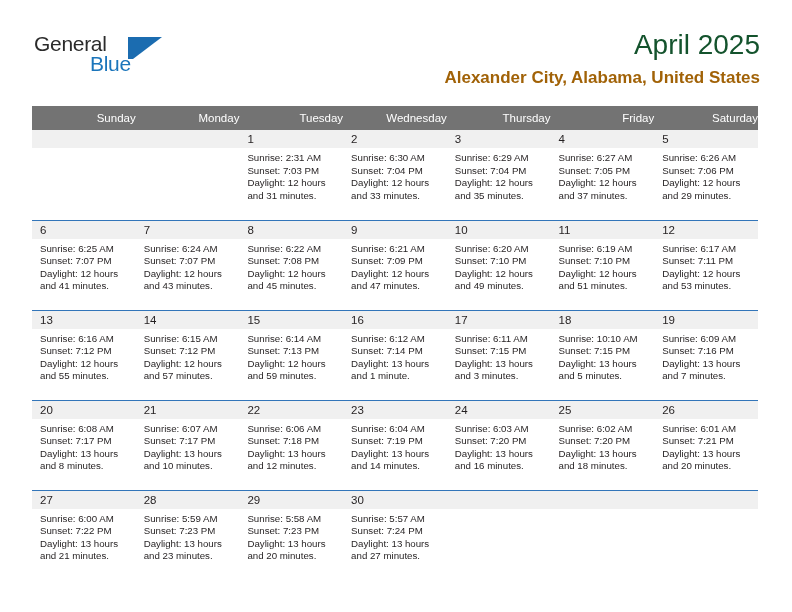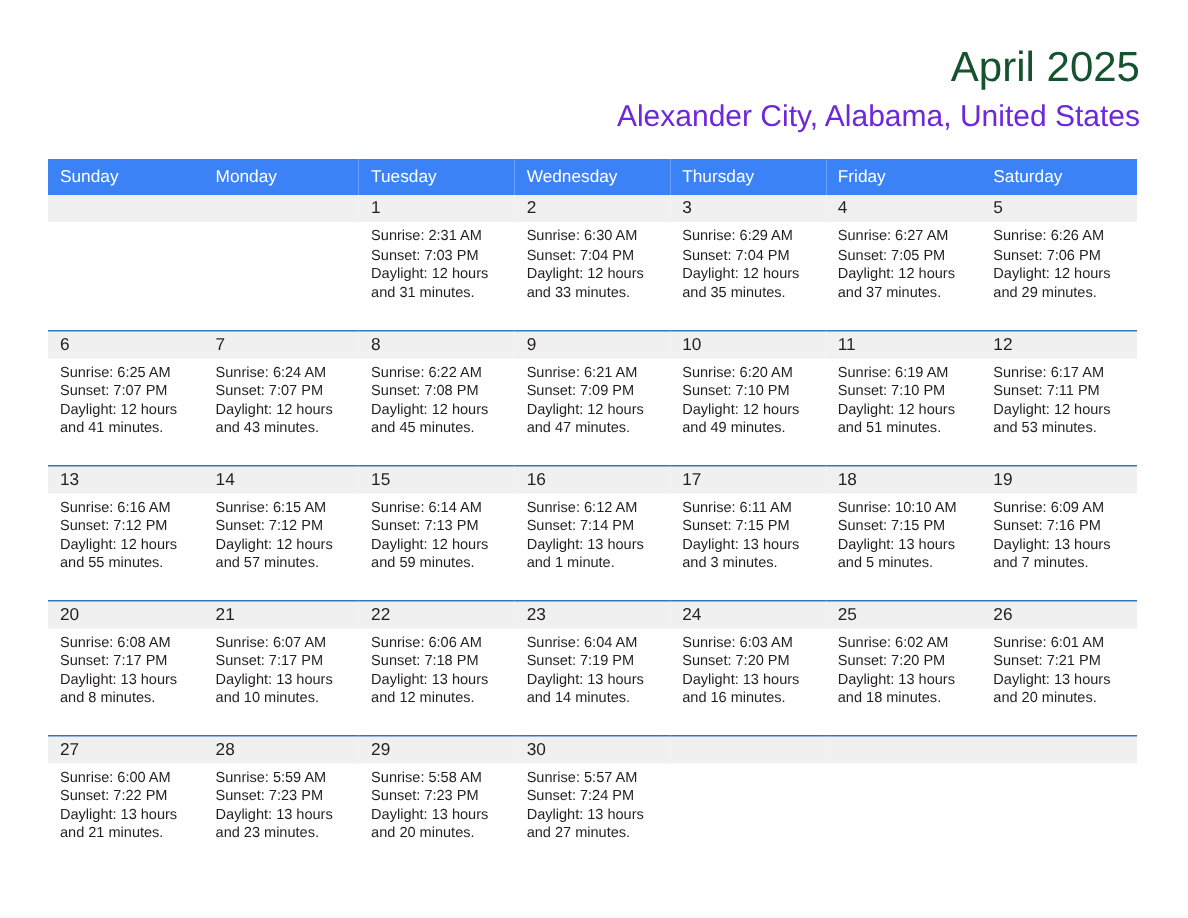"General" div.brand { html: none -> <div> <div>General</div> <div> <div></div> <div></div> </div> <div>Blue</div> </div> }
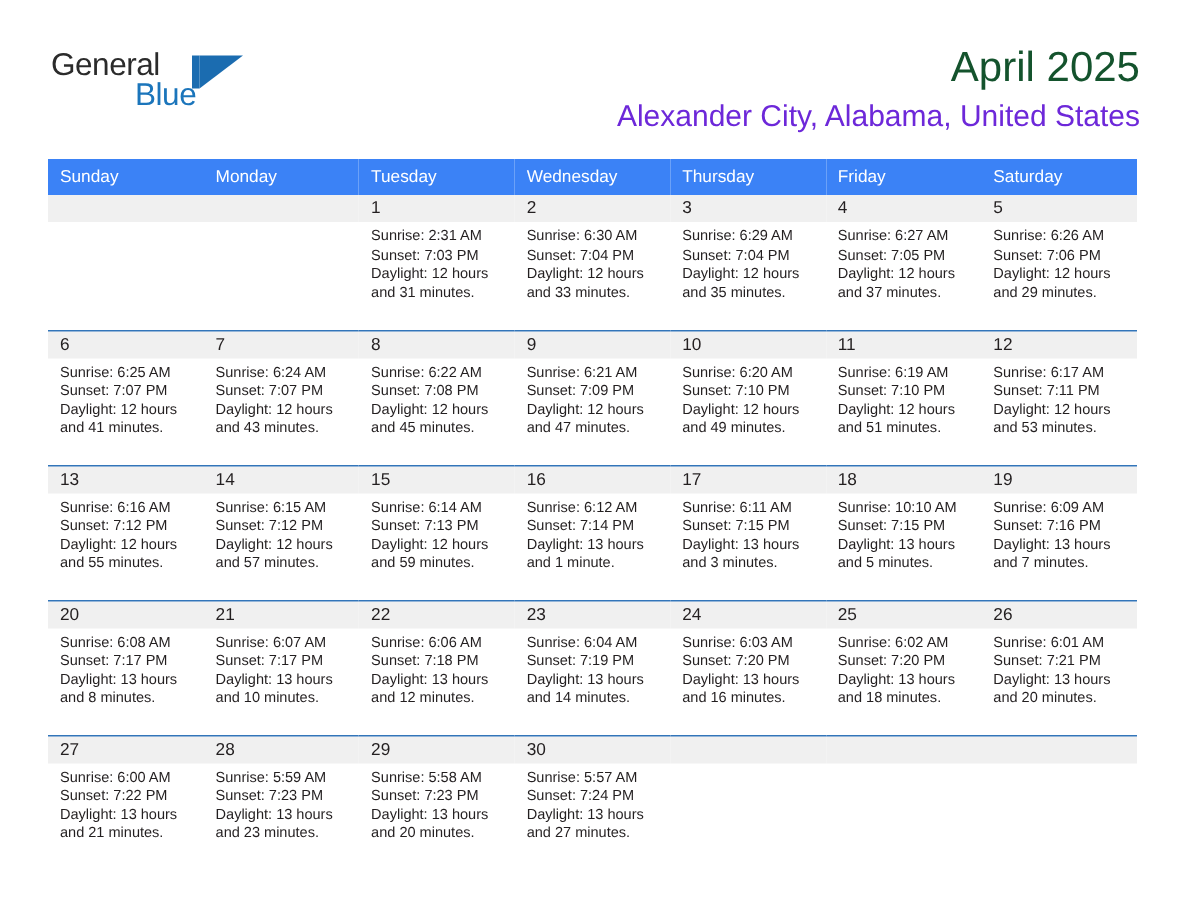"Alexander City, Alabama, United States" .cal-subtitle { color: #6d28d9 -> #a16207; font-size: 20px -> 17px; font-weight: normal -> bold }
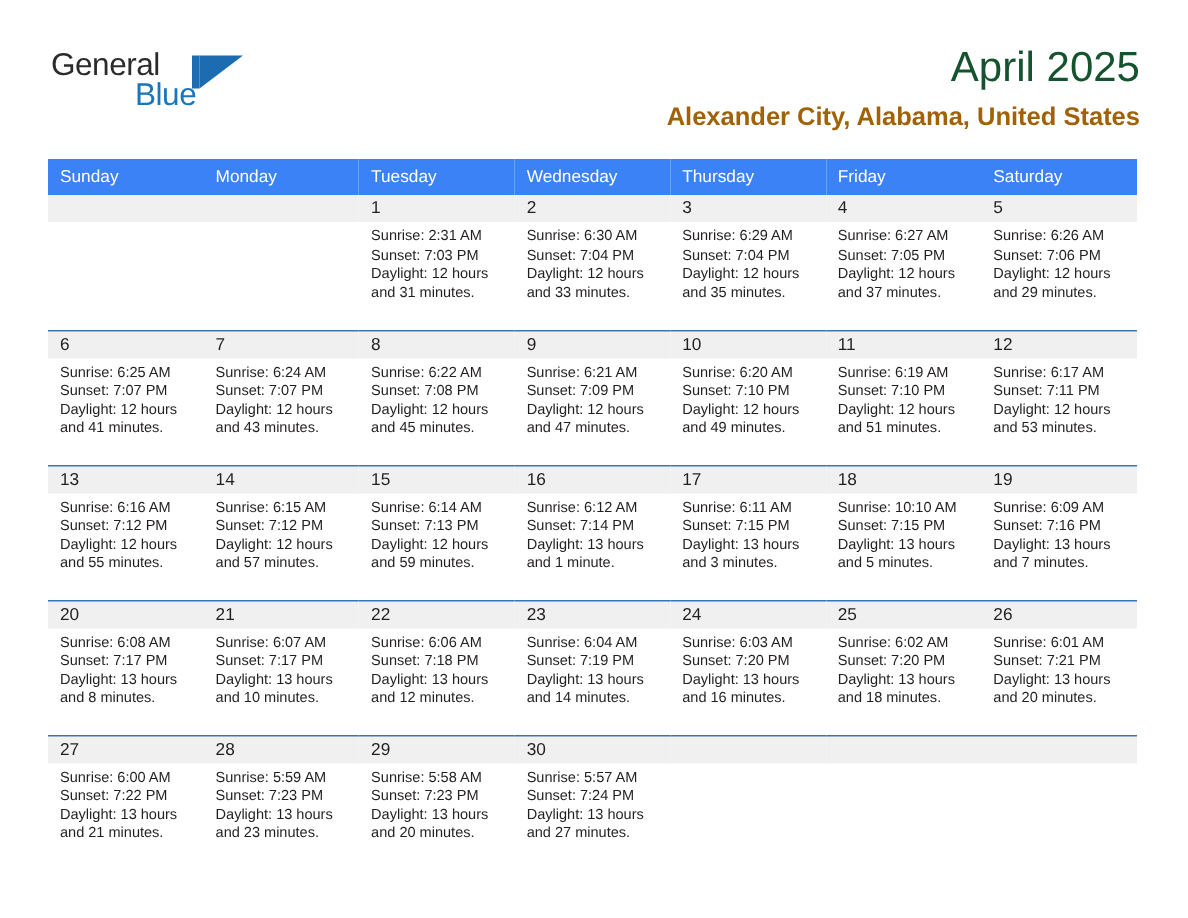"Sunday" table.cal th { background: #3b82f6 -> #737373; text-align: left -> right }
